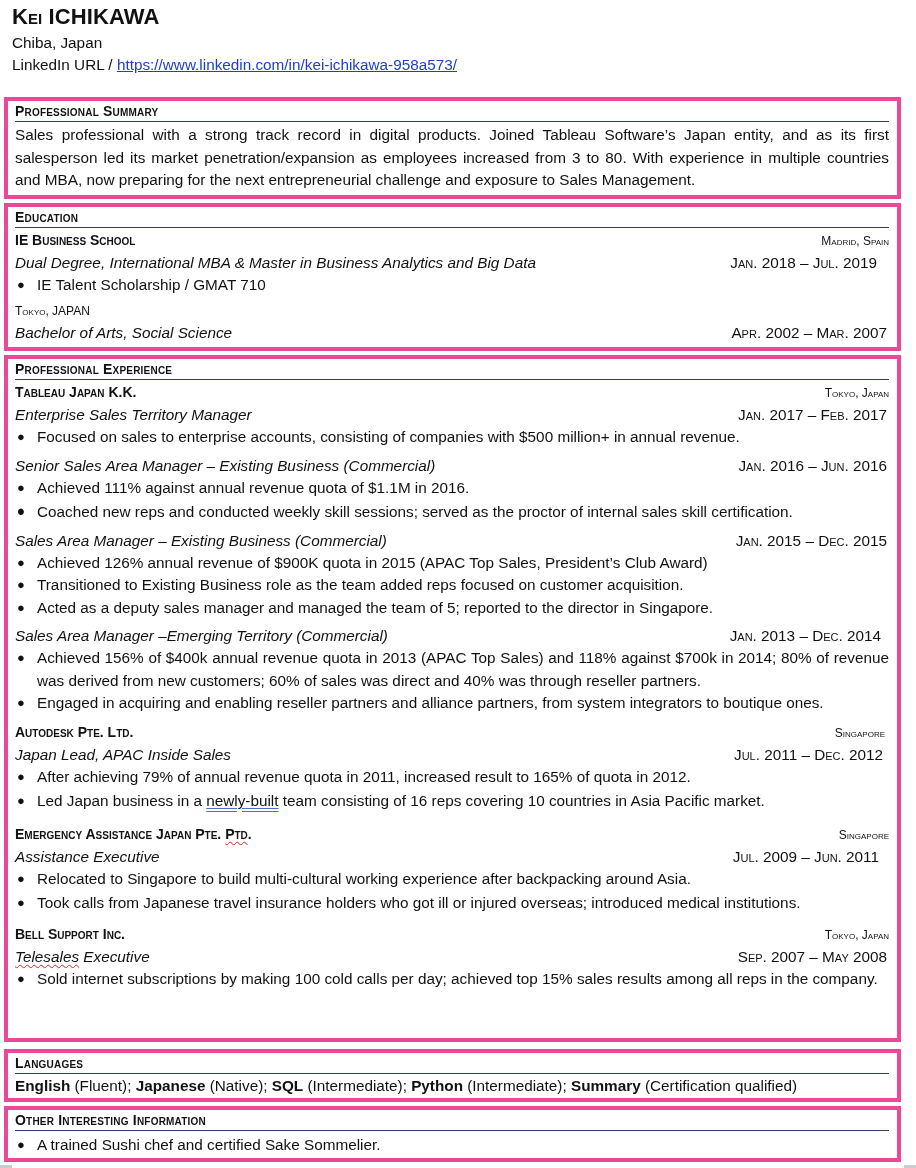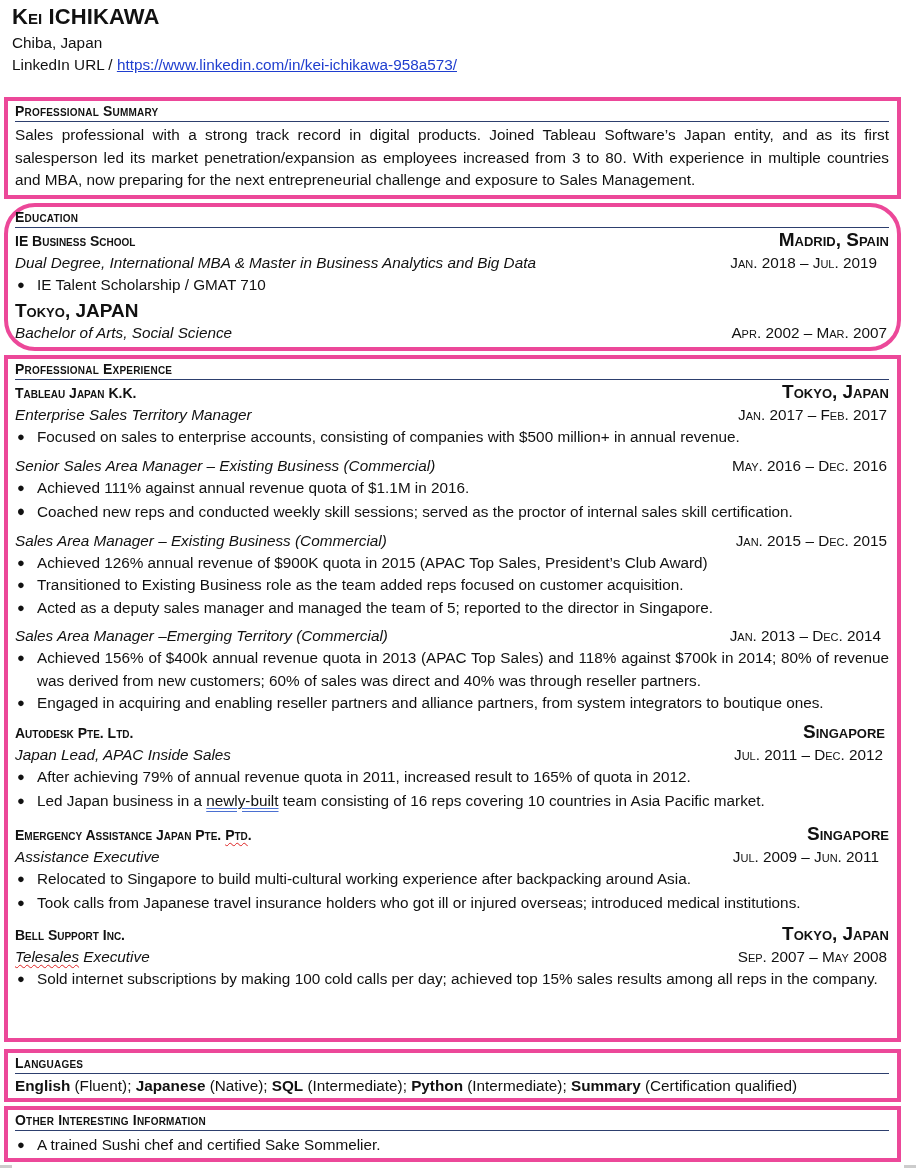"Education" div.box { border-radius: 31px -> none }
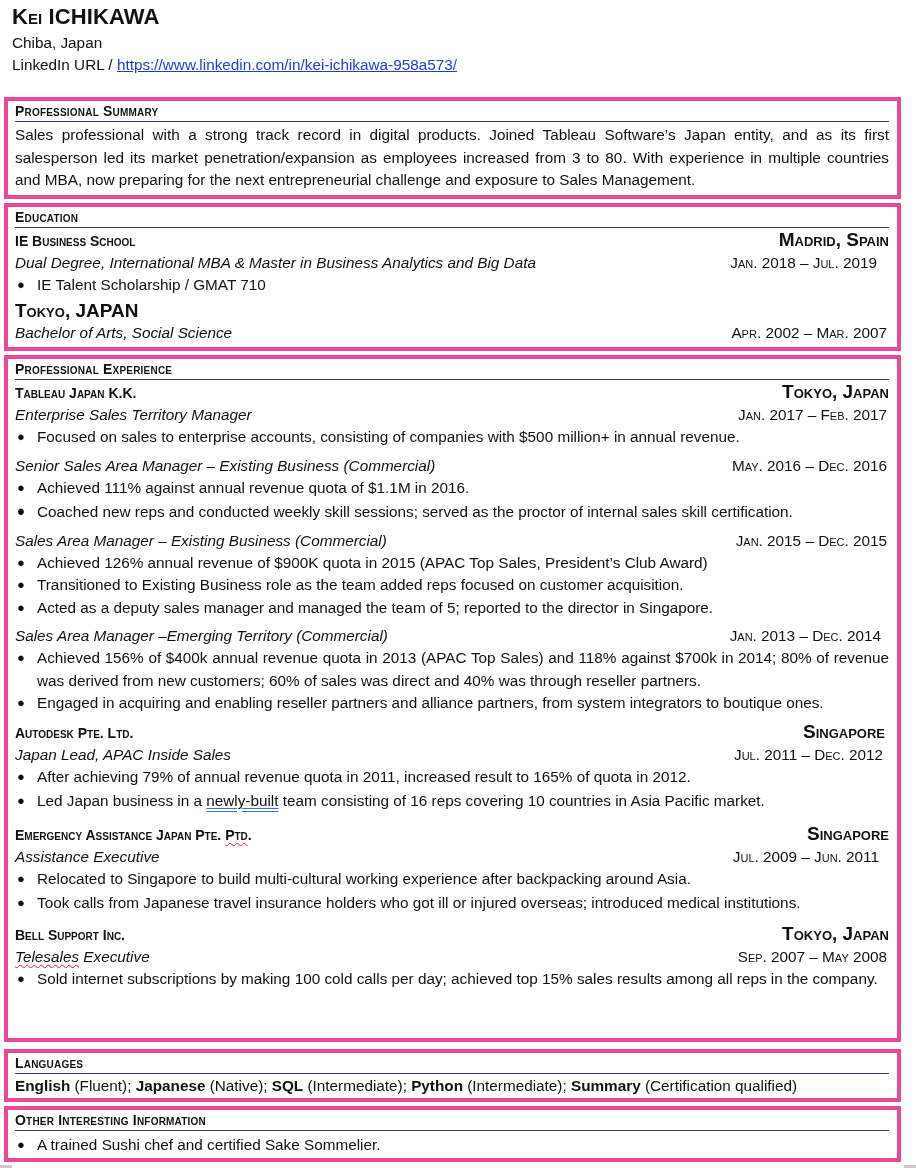"Madrid, Spain" .loc { font-size: 19px -> 12px; font-weight: bold -> normal }
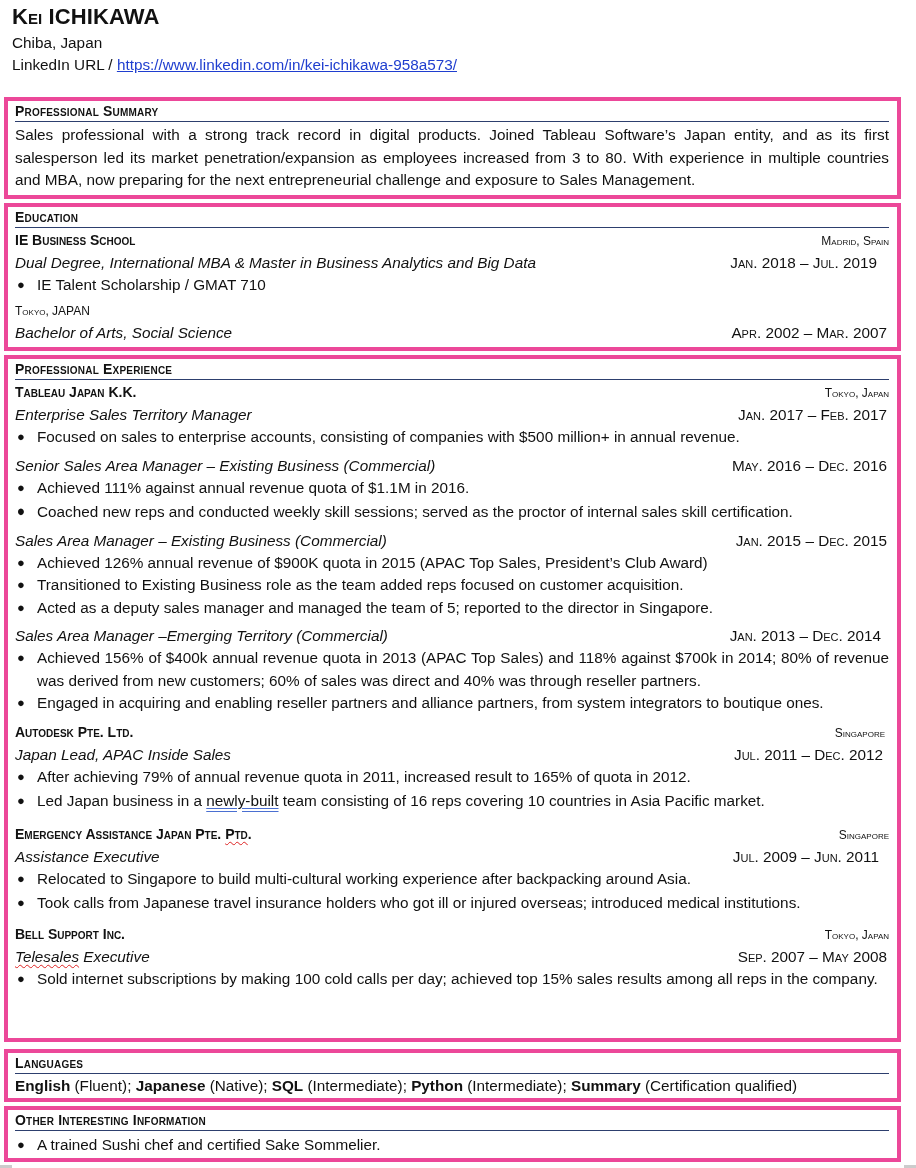"May. 2016 – Dec. 2016" span.date { text: May. 2016 – Dec -> Jan. 2016 – Jun }
